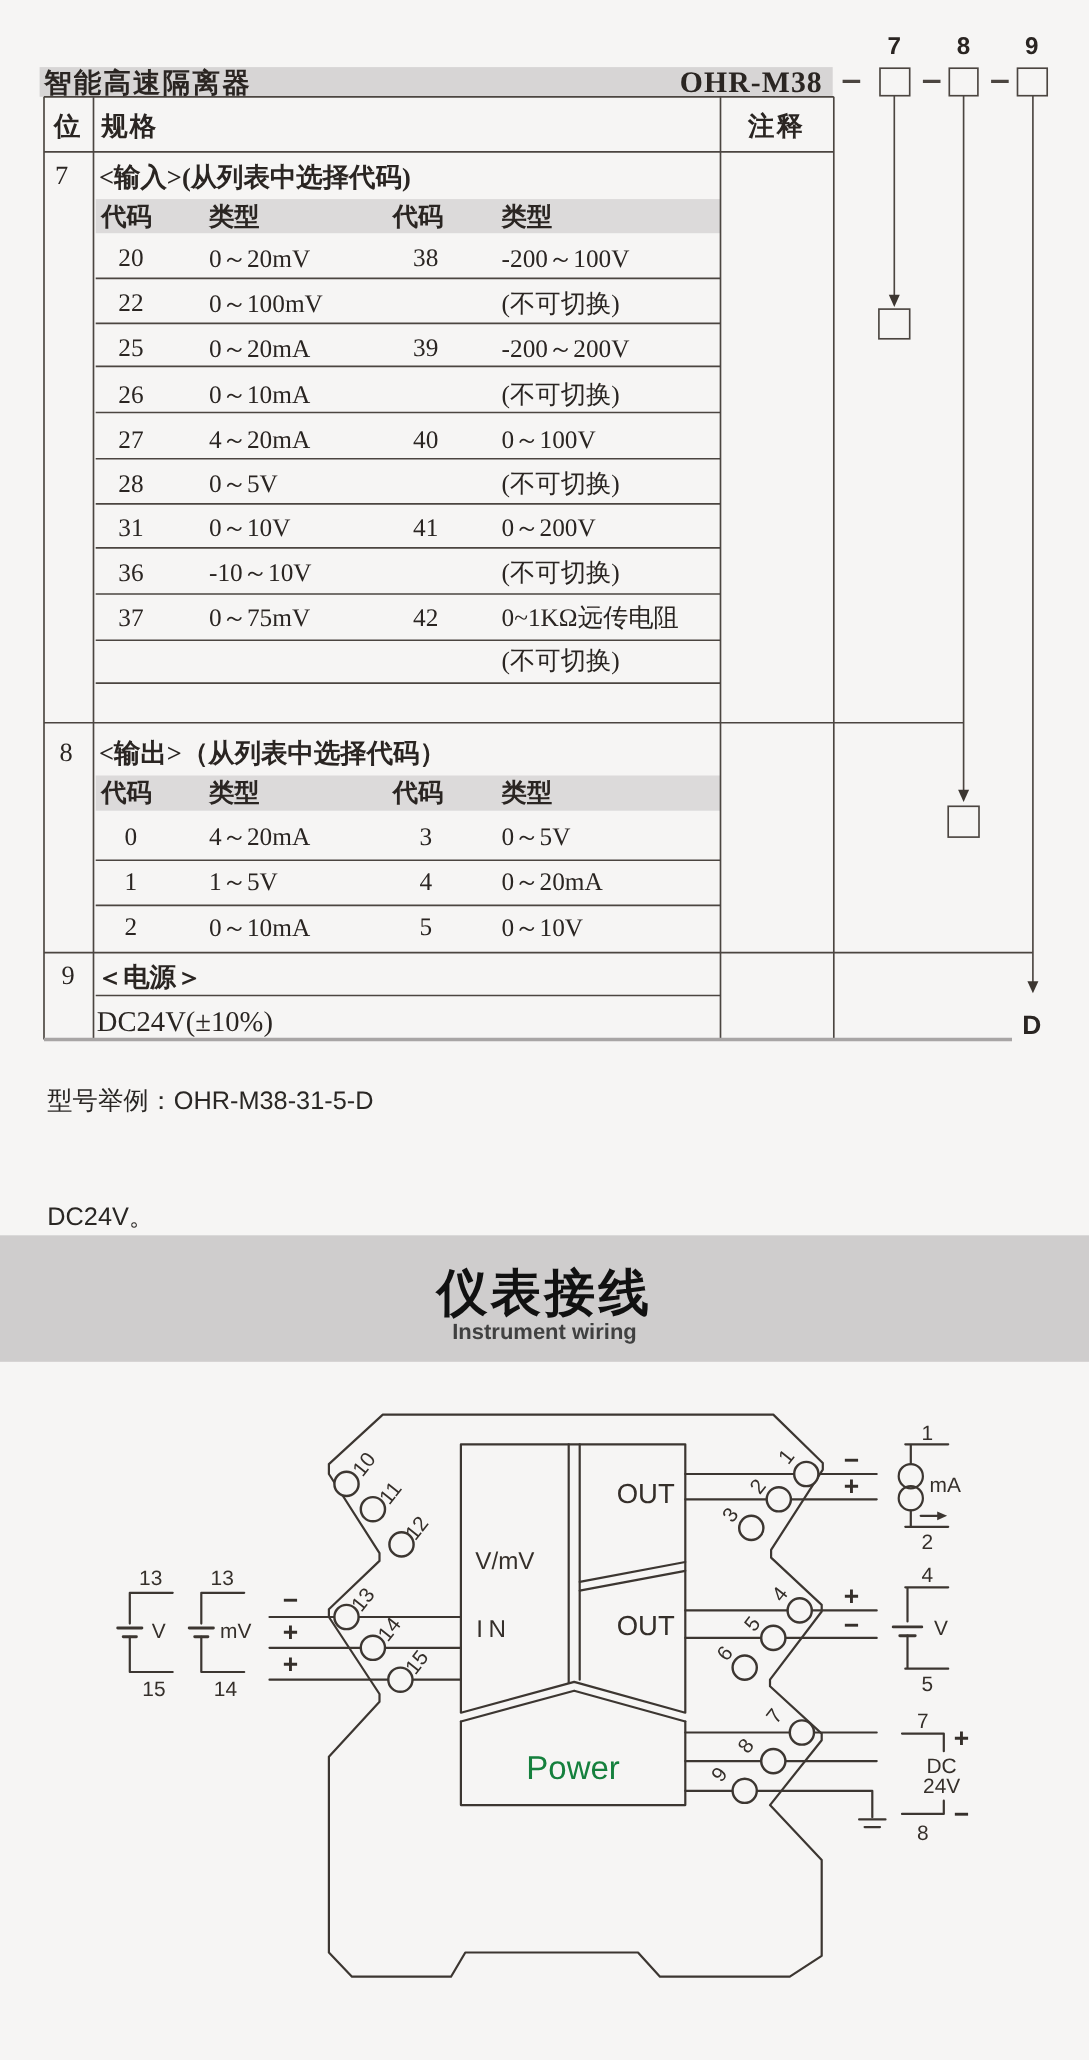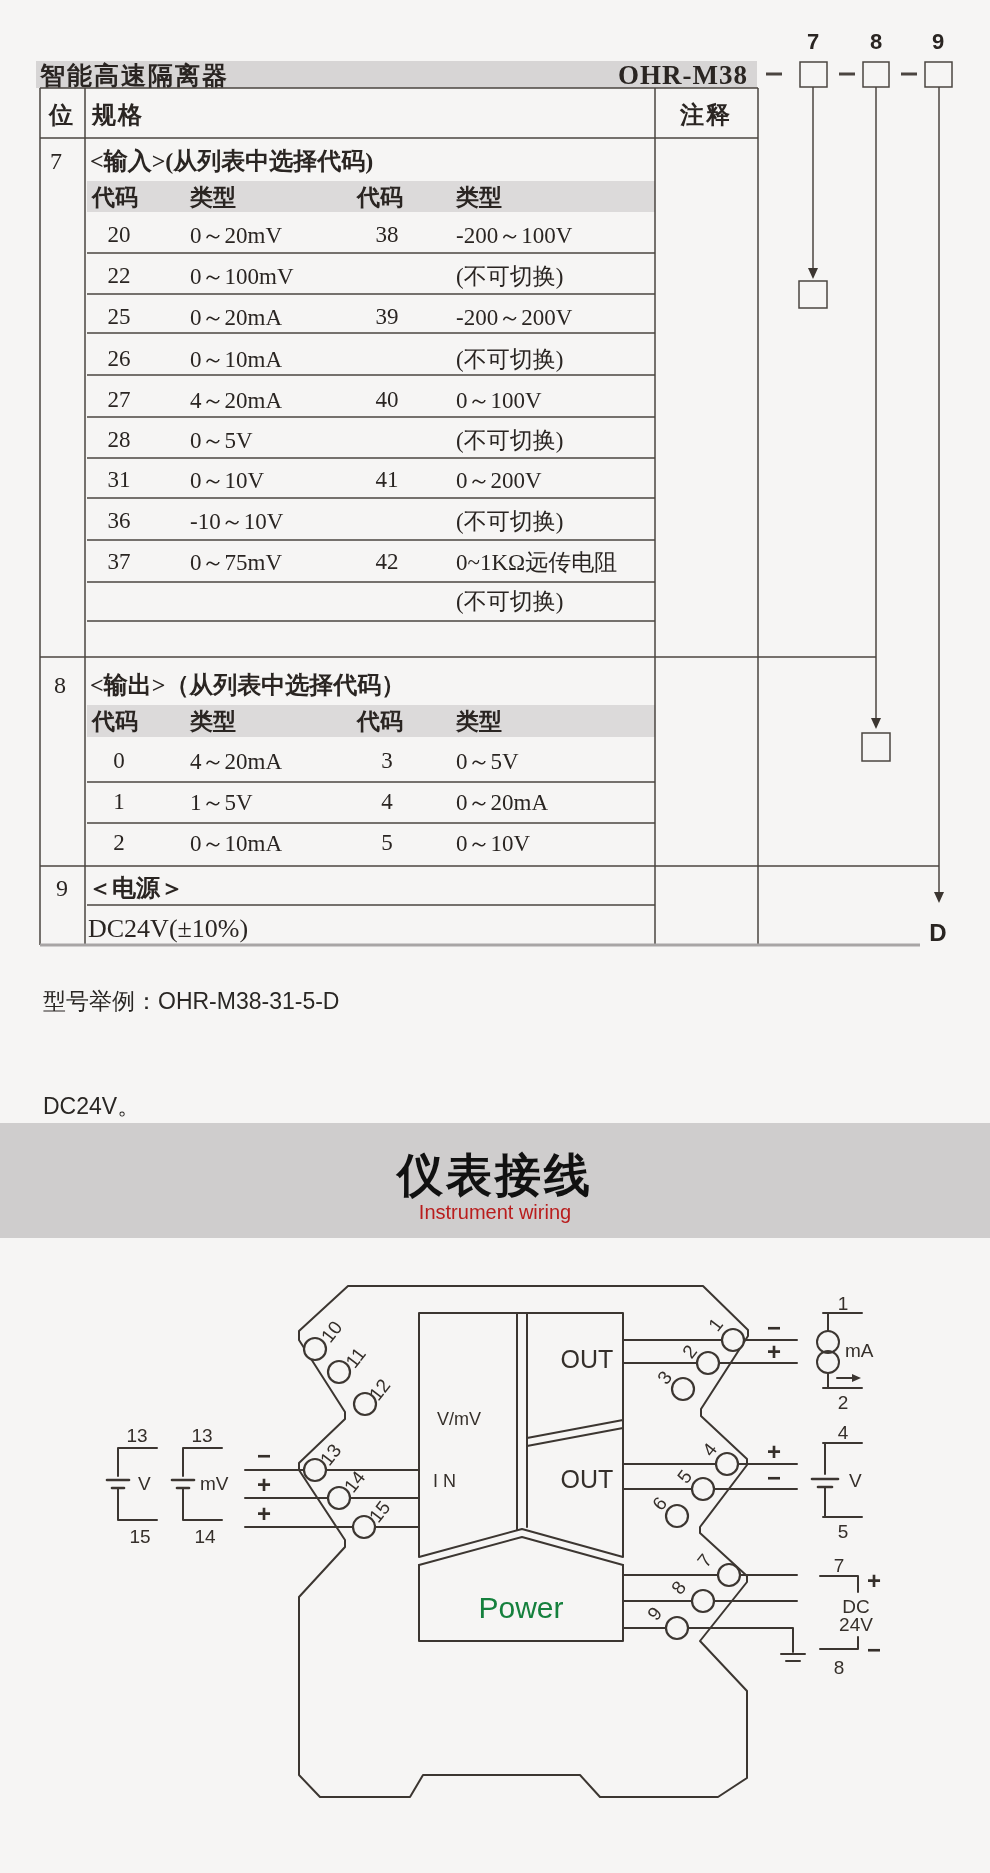"Instrument wiring" .banner-sub { color: #b91c1c -> #404040; font-weight: none -> bold }
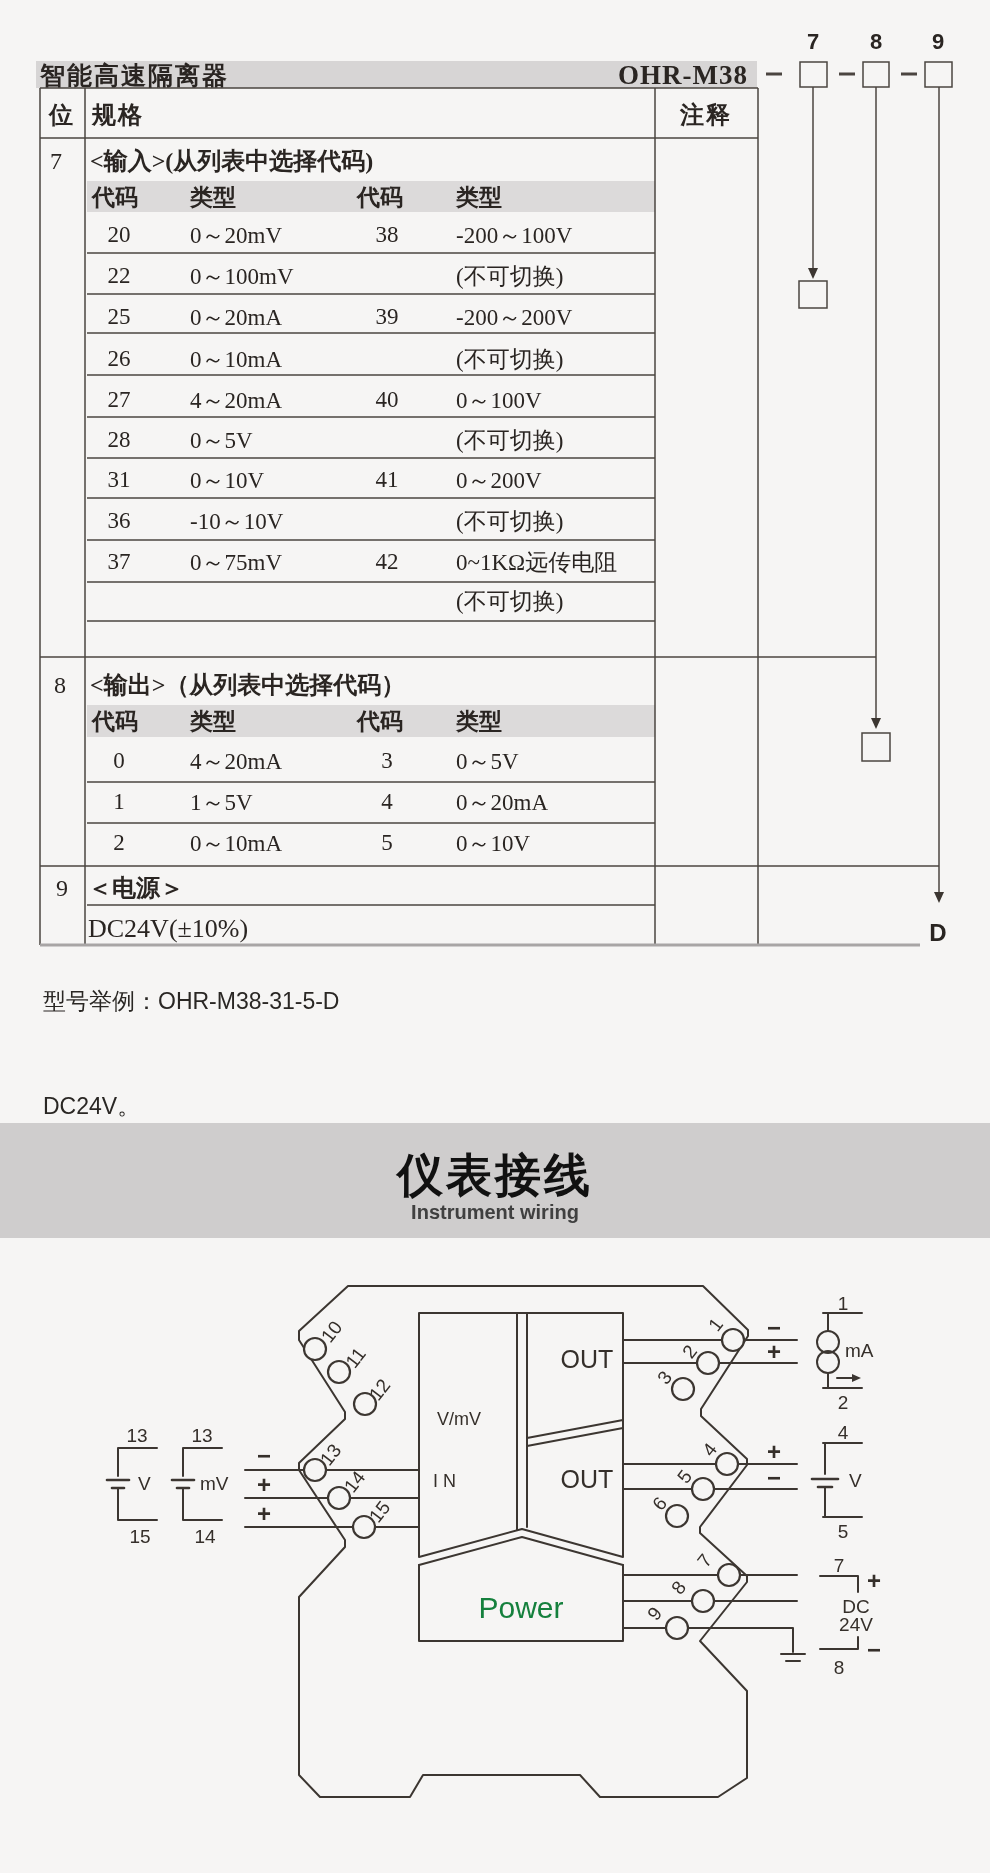"V/mV" .w-big { font-size: 18px -> 22px }
